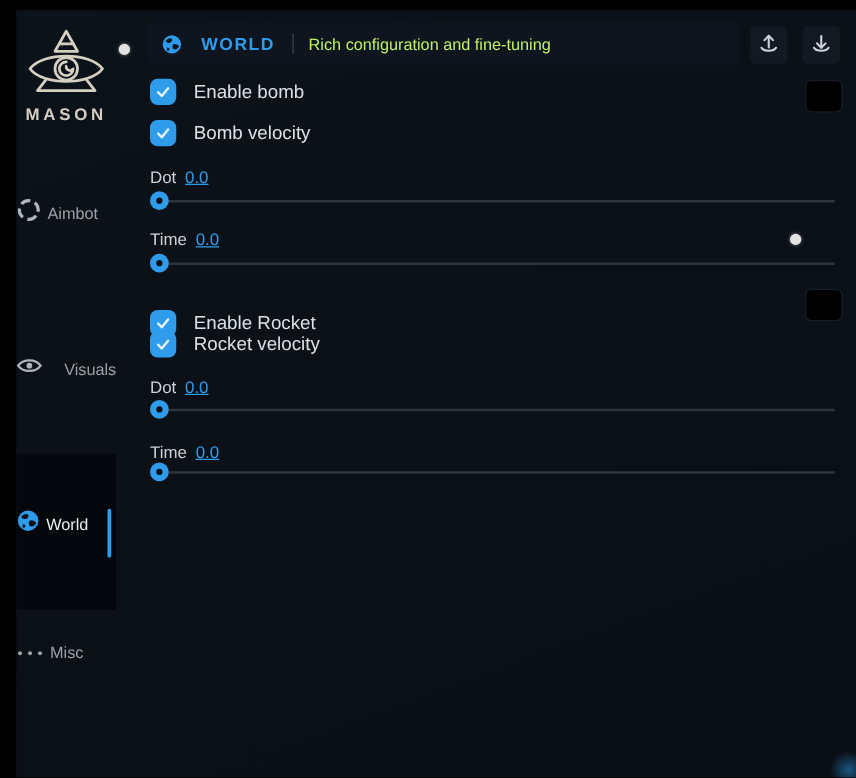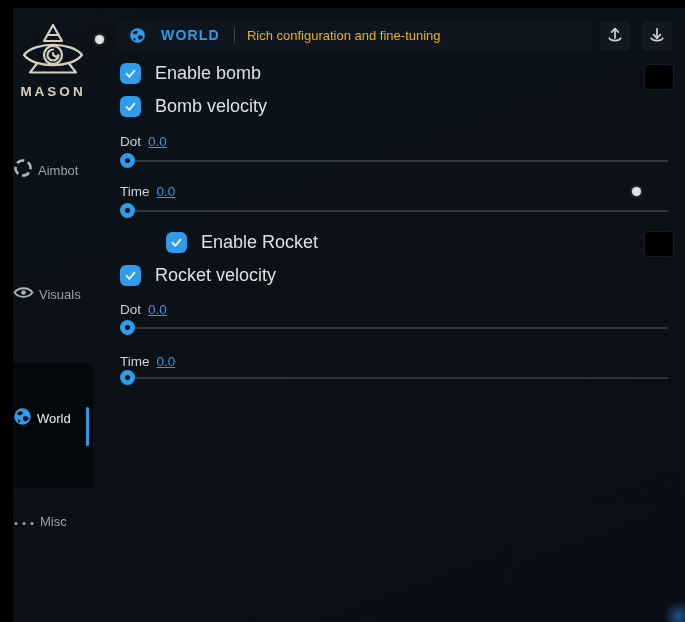"Rich configuration and fine-tuning" .header-subtitle { color: #eab308 -> #bef264 }
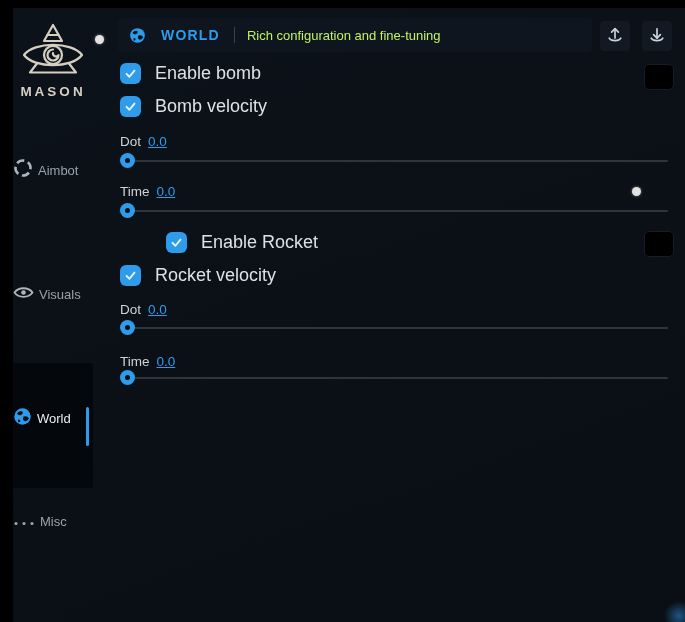"Enable bomb" .check-label { font-size: 18px -> 15px }
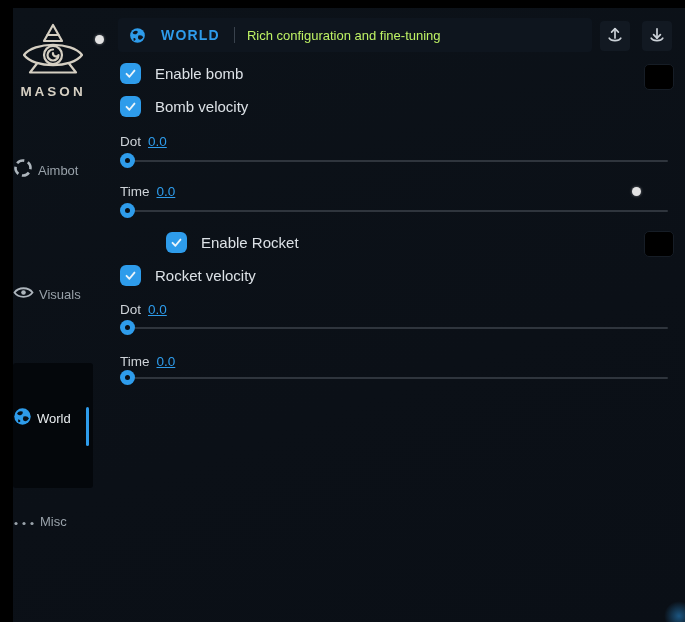"Enable Rocket" div.check-row { margin-left: 46px -> none; top: 224px -> 240px }
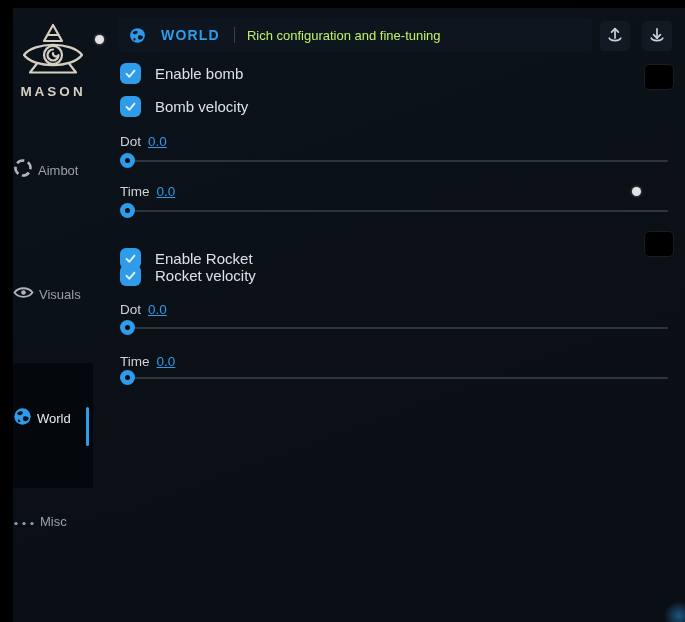"Visuals" div.nav-item { justify-content: none -> space-between }
